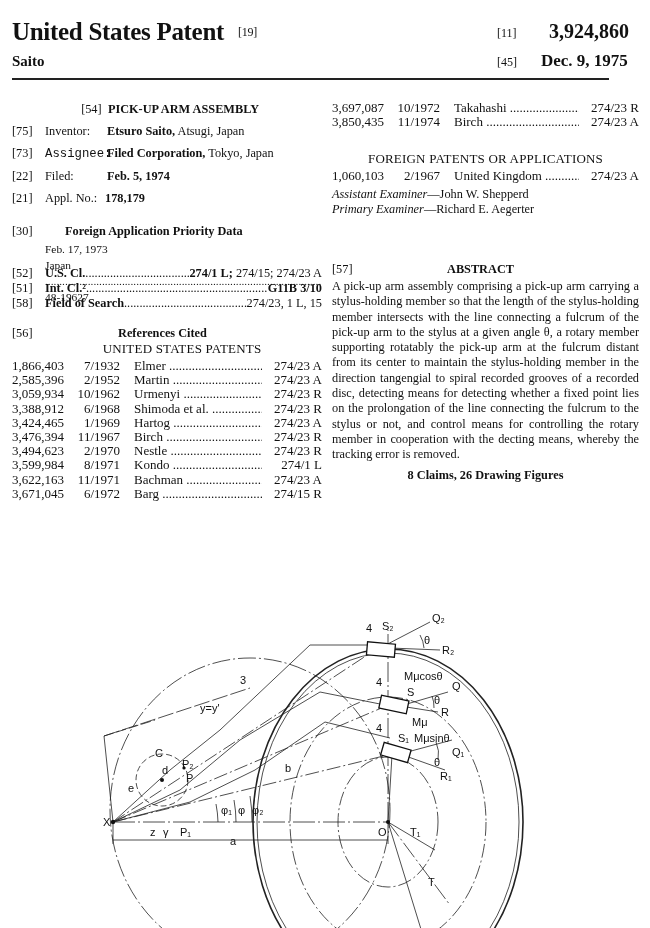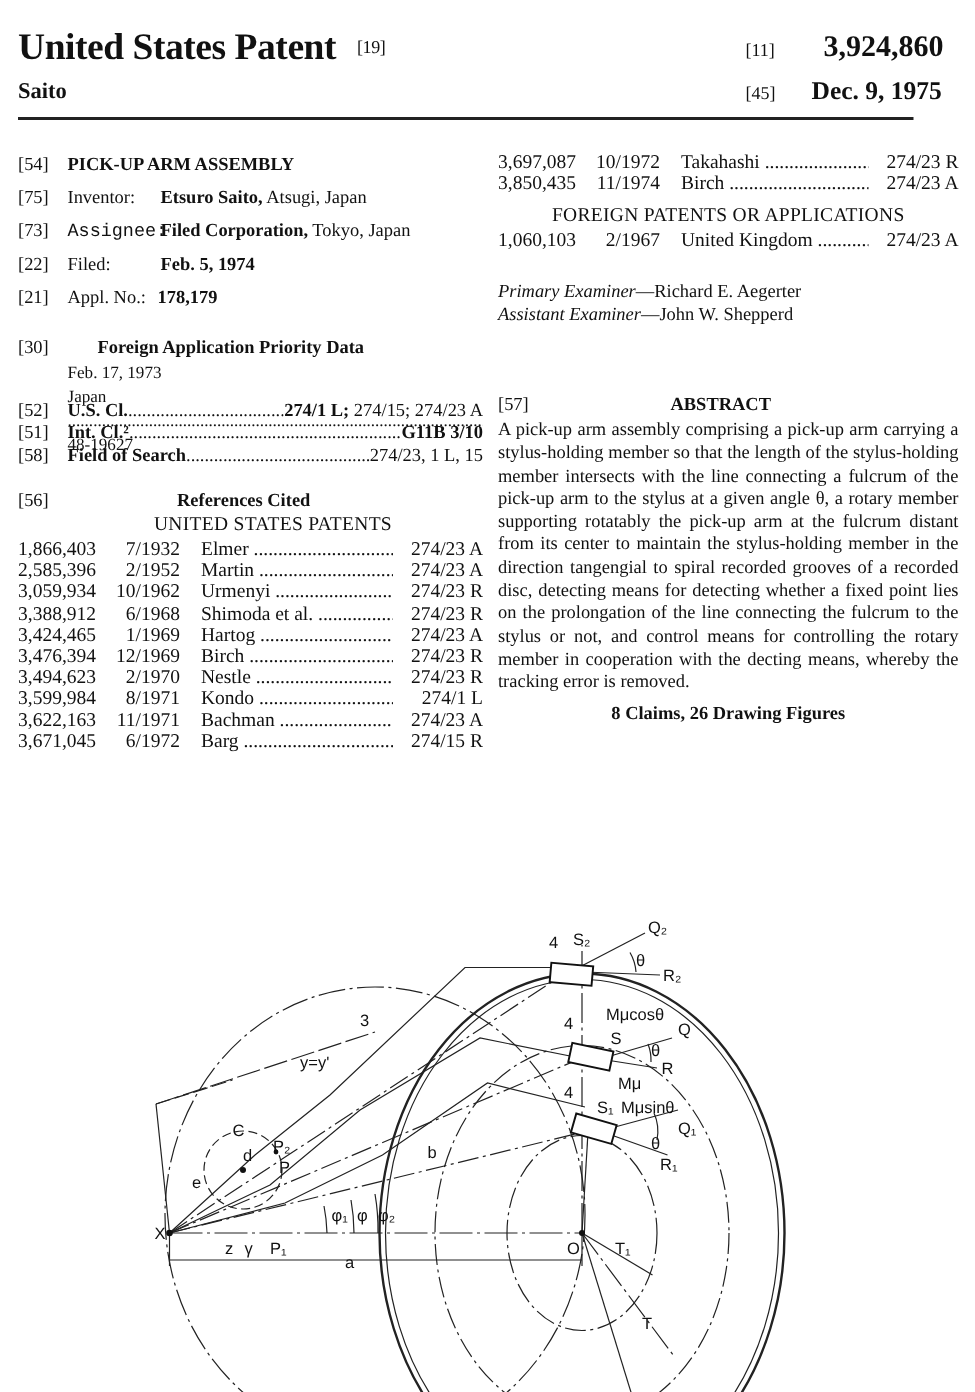"[54] PICK-UP ARM ASSEMBLY" div.row { text-align: none -> center }
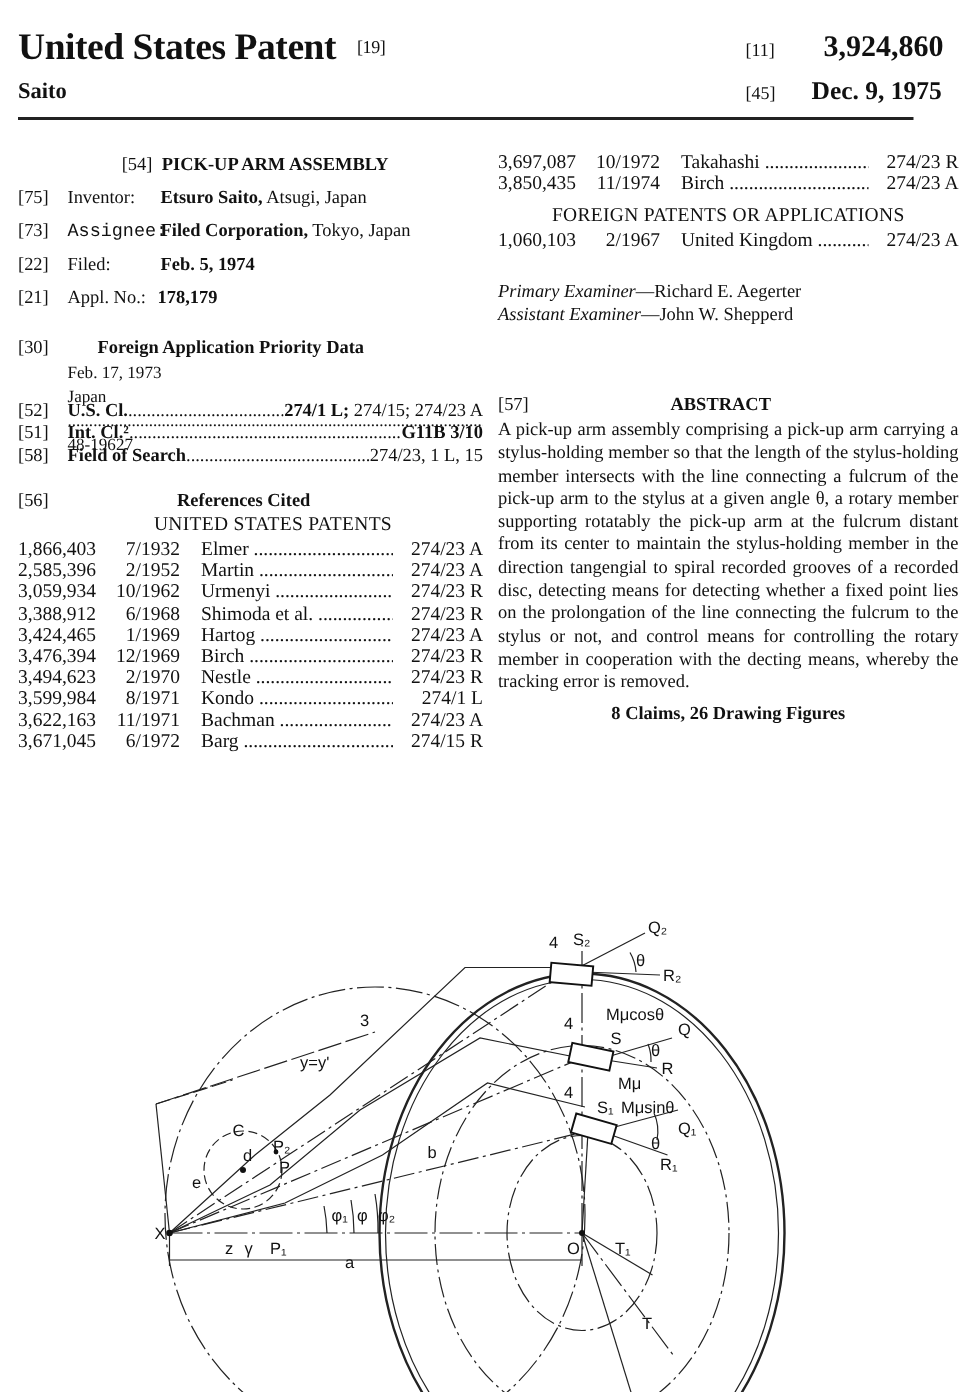"FOREIGN PATENTS OR APPLICATIONS" div.upper { margin-top: 6px -> 22px }
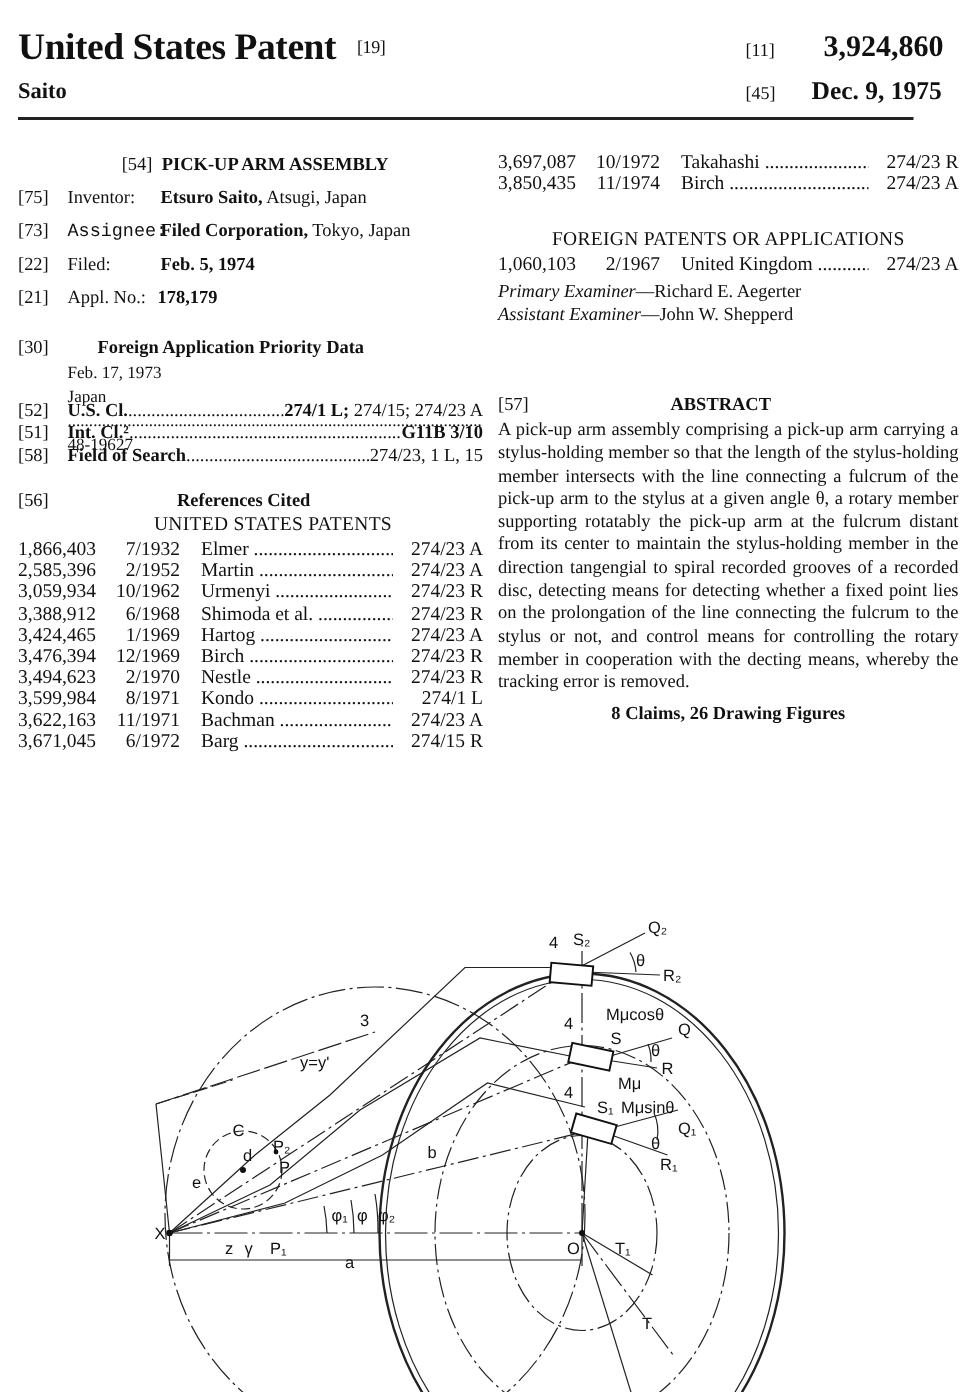"Primary Examiner—Richard E. Aegerter" div { order: before "Assistant Examiner—John W. Shepperd" -> after "Assistant Examiner—John W. Shepperd" }
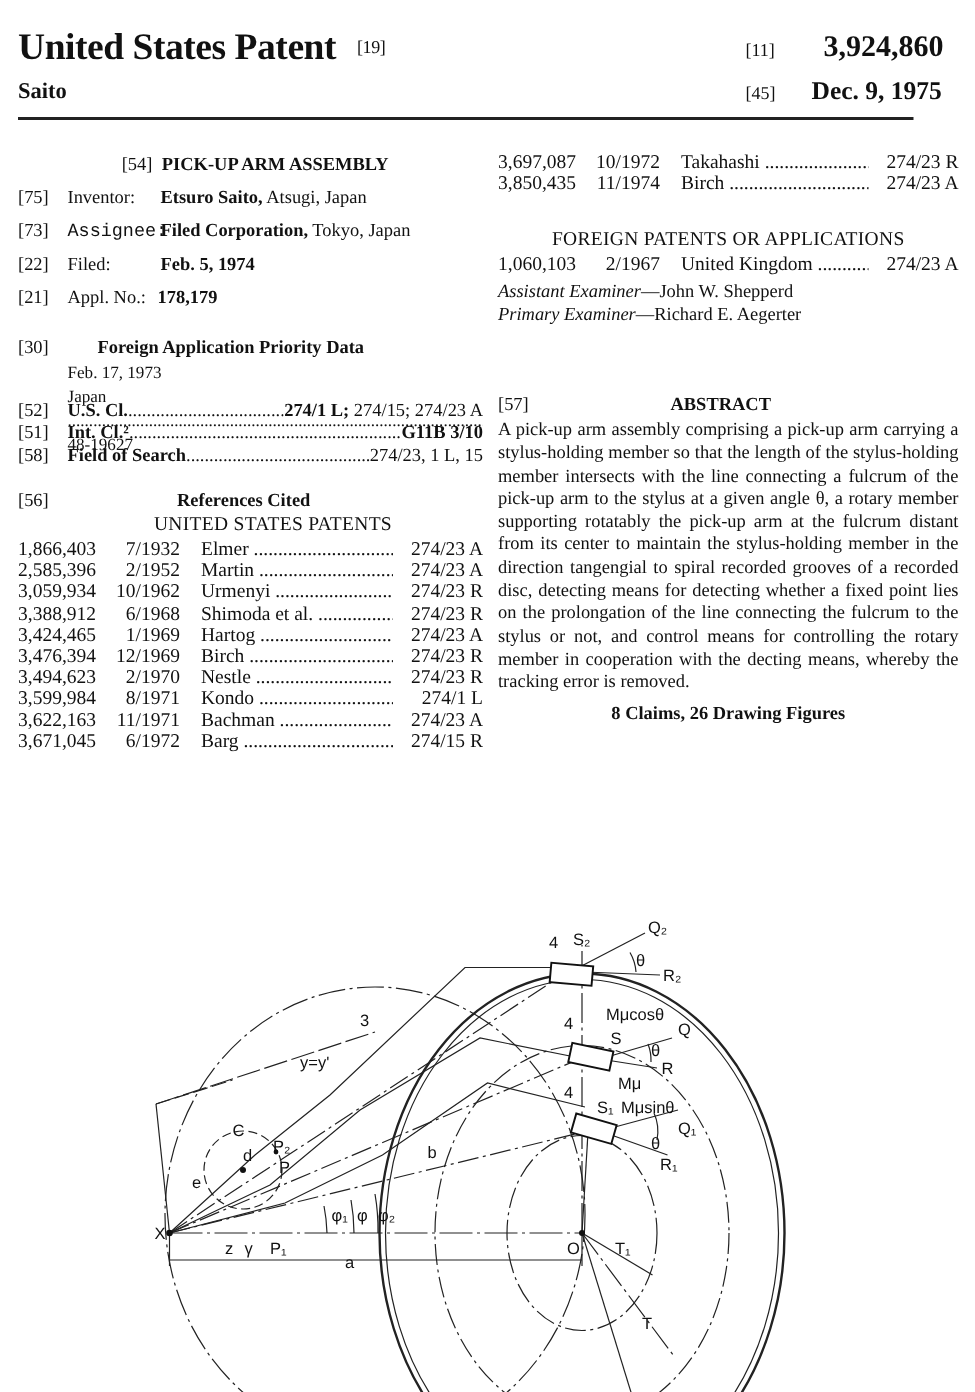"12/1969" span.dt { text: 12/1969 -> 11/1967 }
